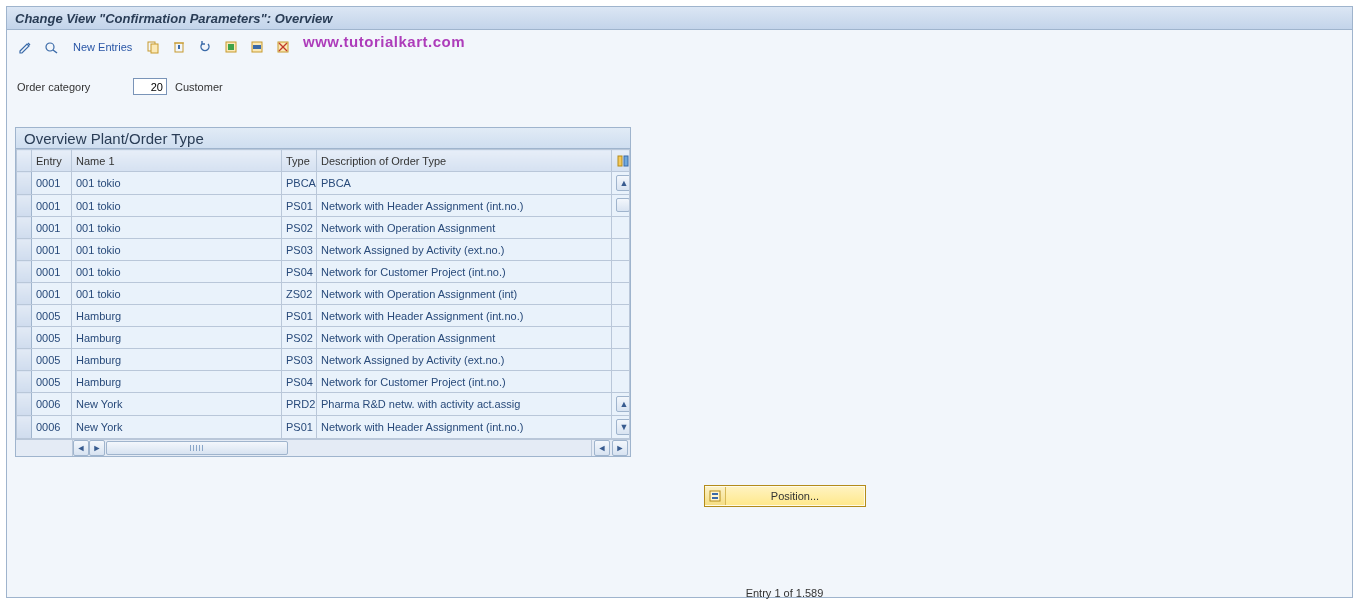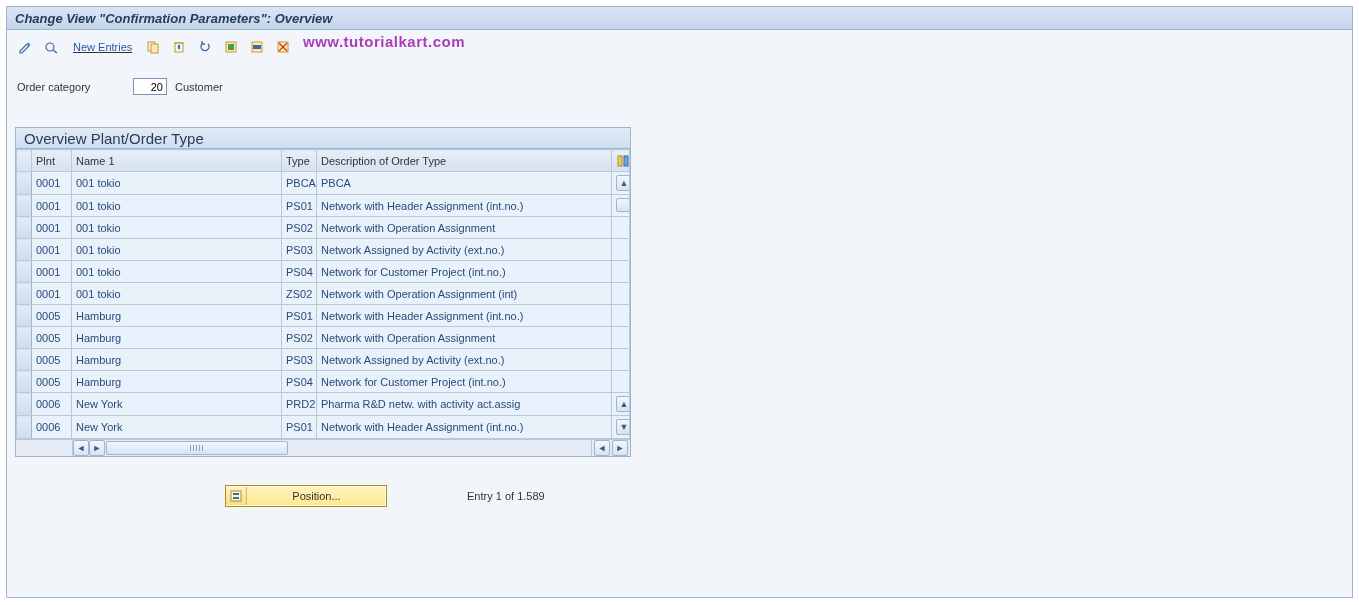"New Entries" .toolbar { text-decoration: underline -> none }
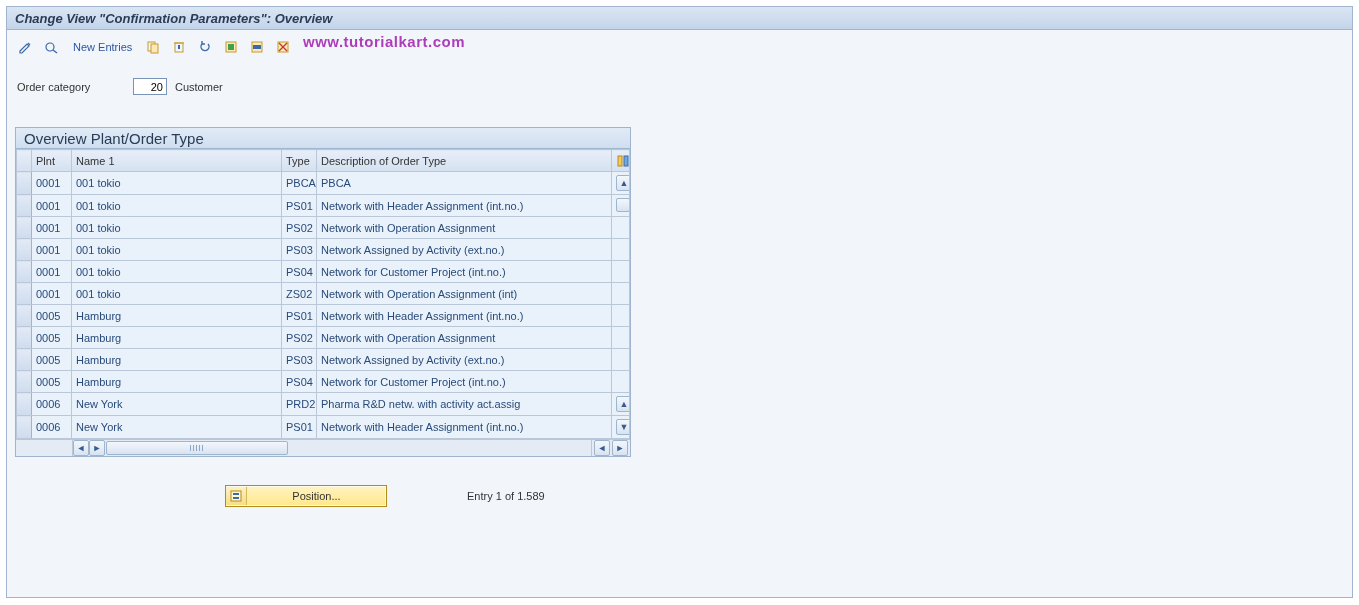"Plnt" th { text: Plnt -> Entry }
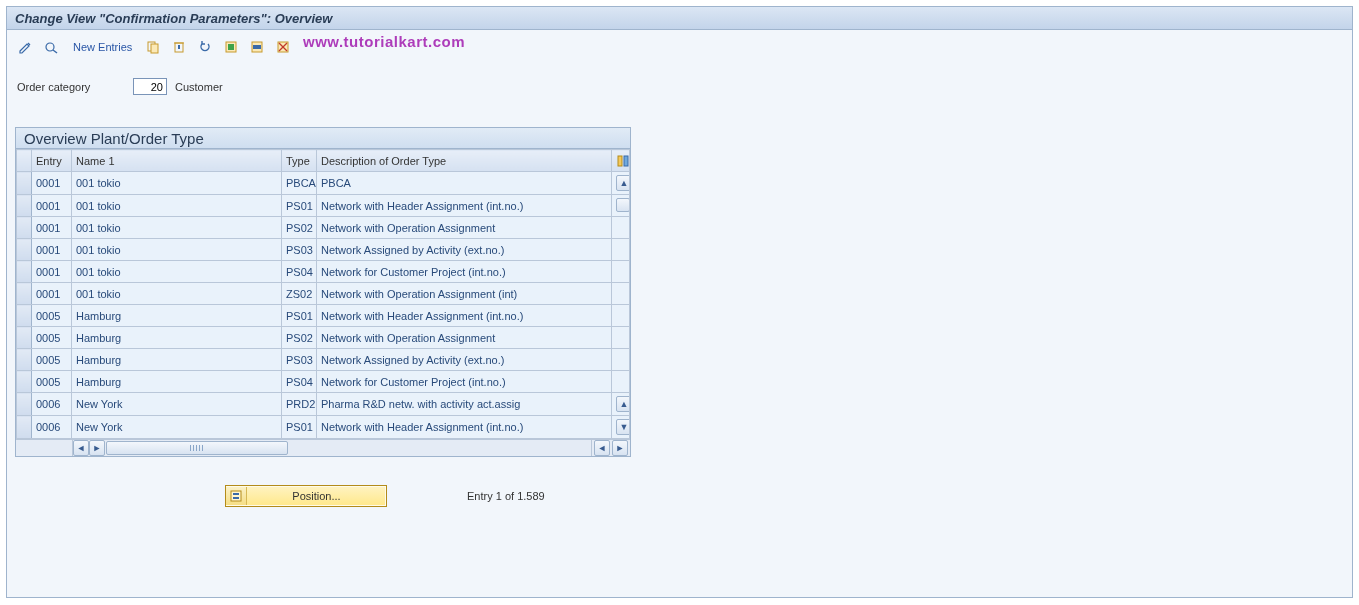"Position..." .footer-row { flex-direction: none -> column }
